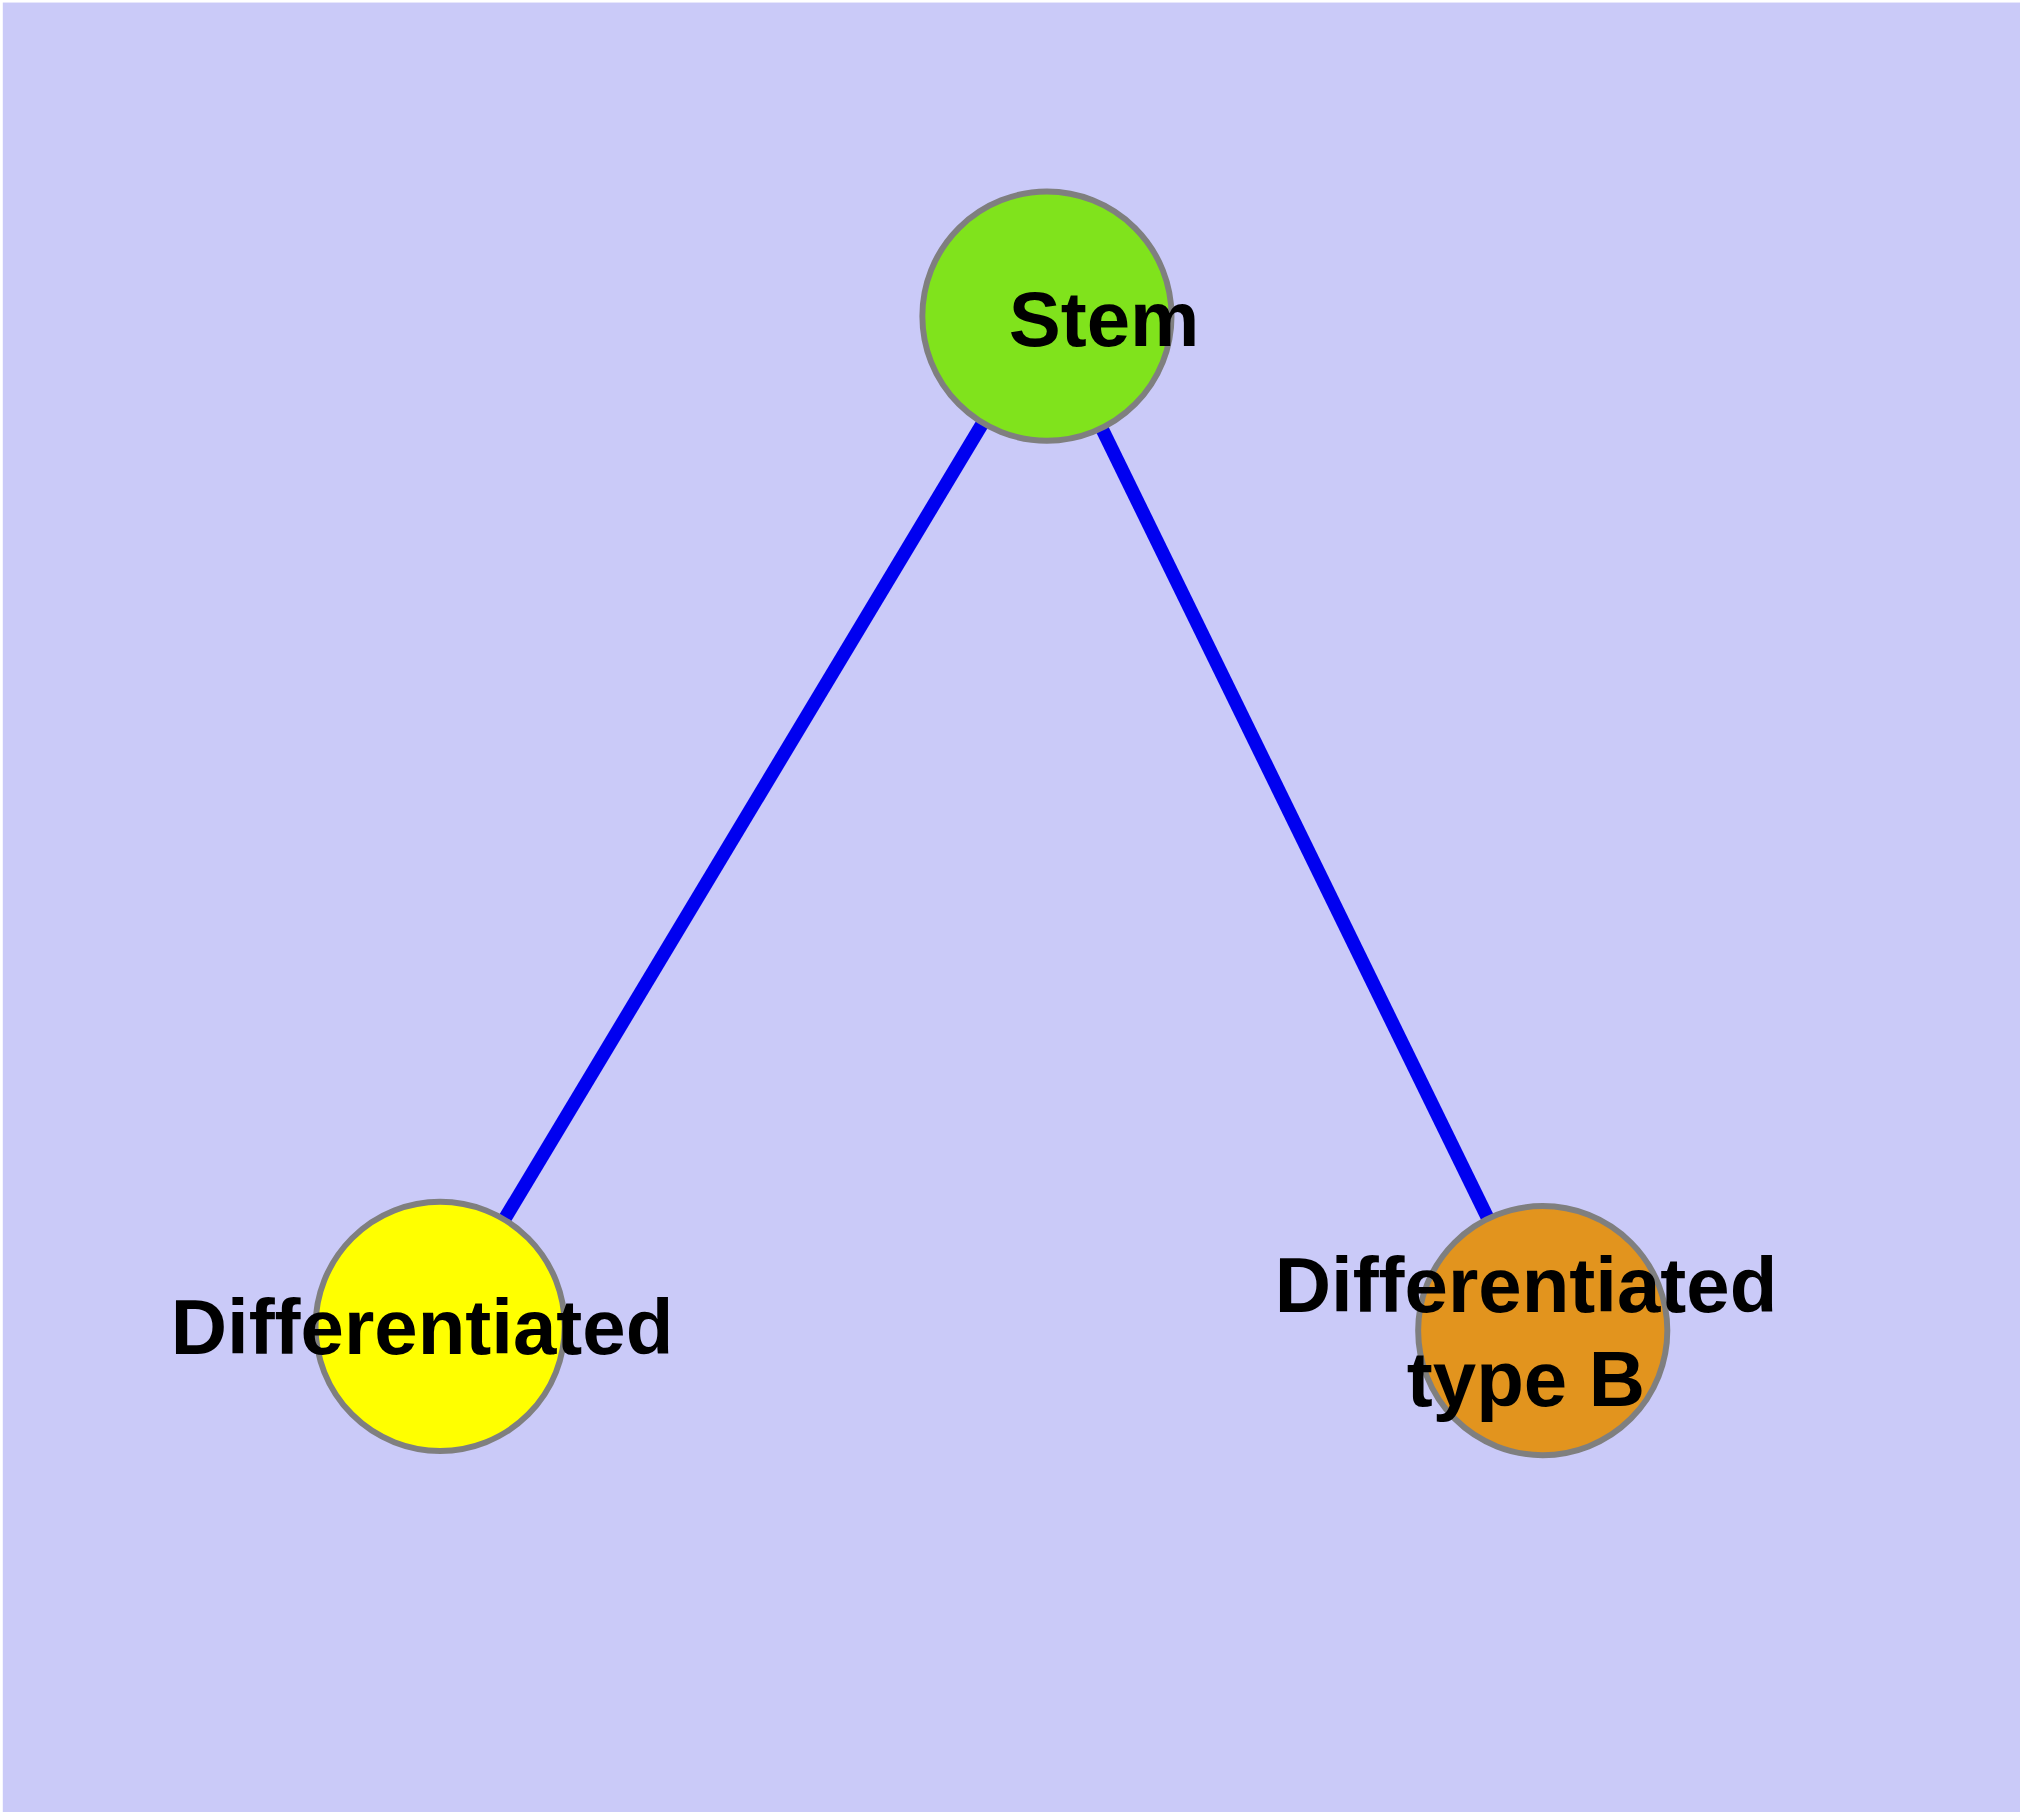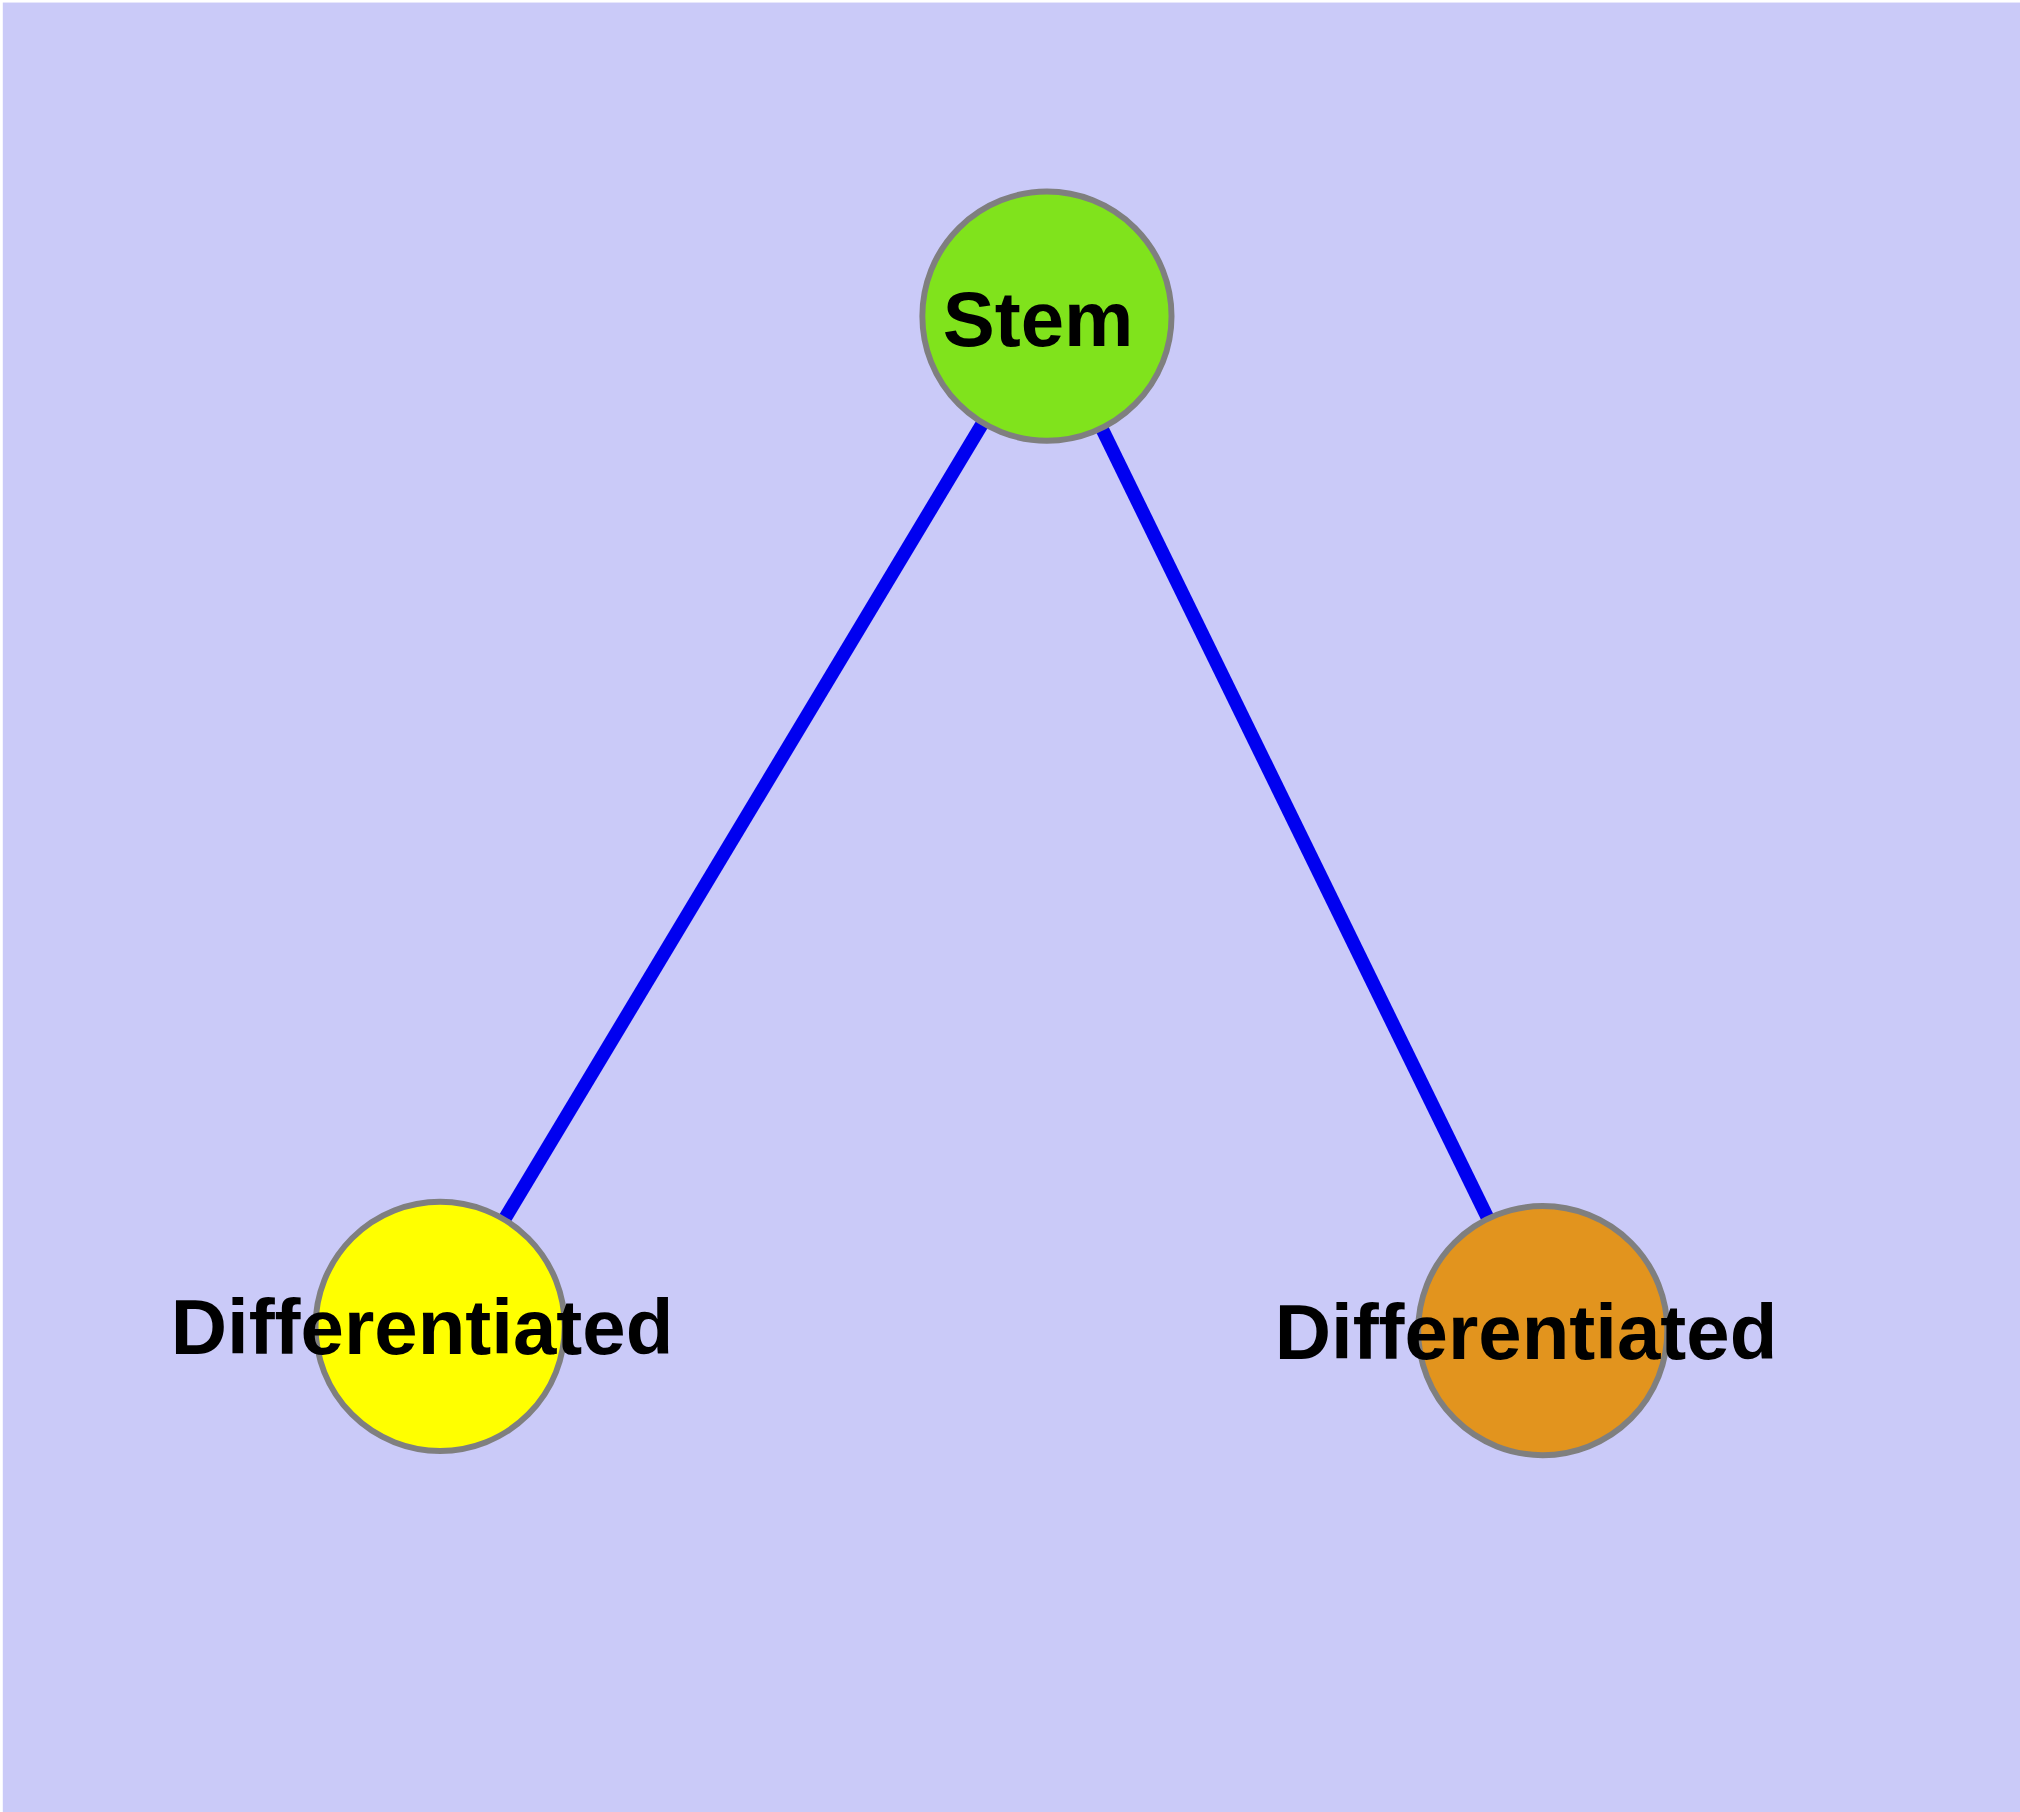"Stem" div.node-label { left: 1038px -> 1104px }
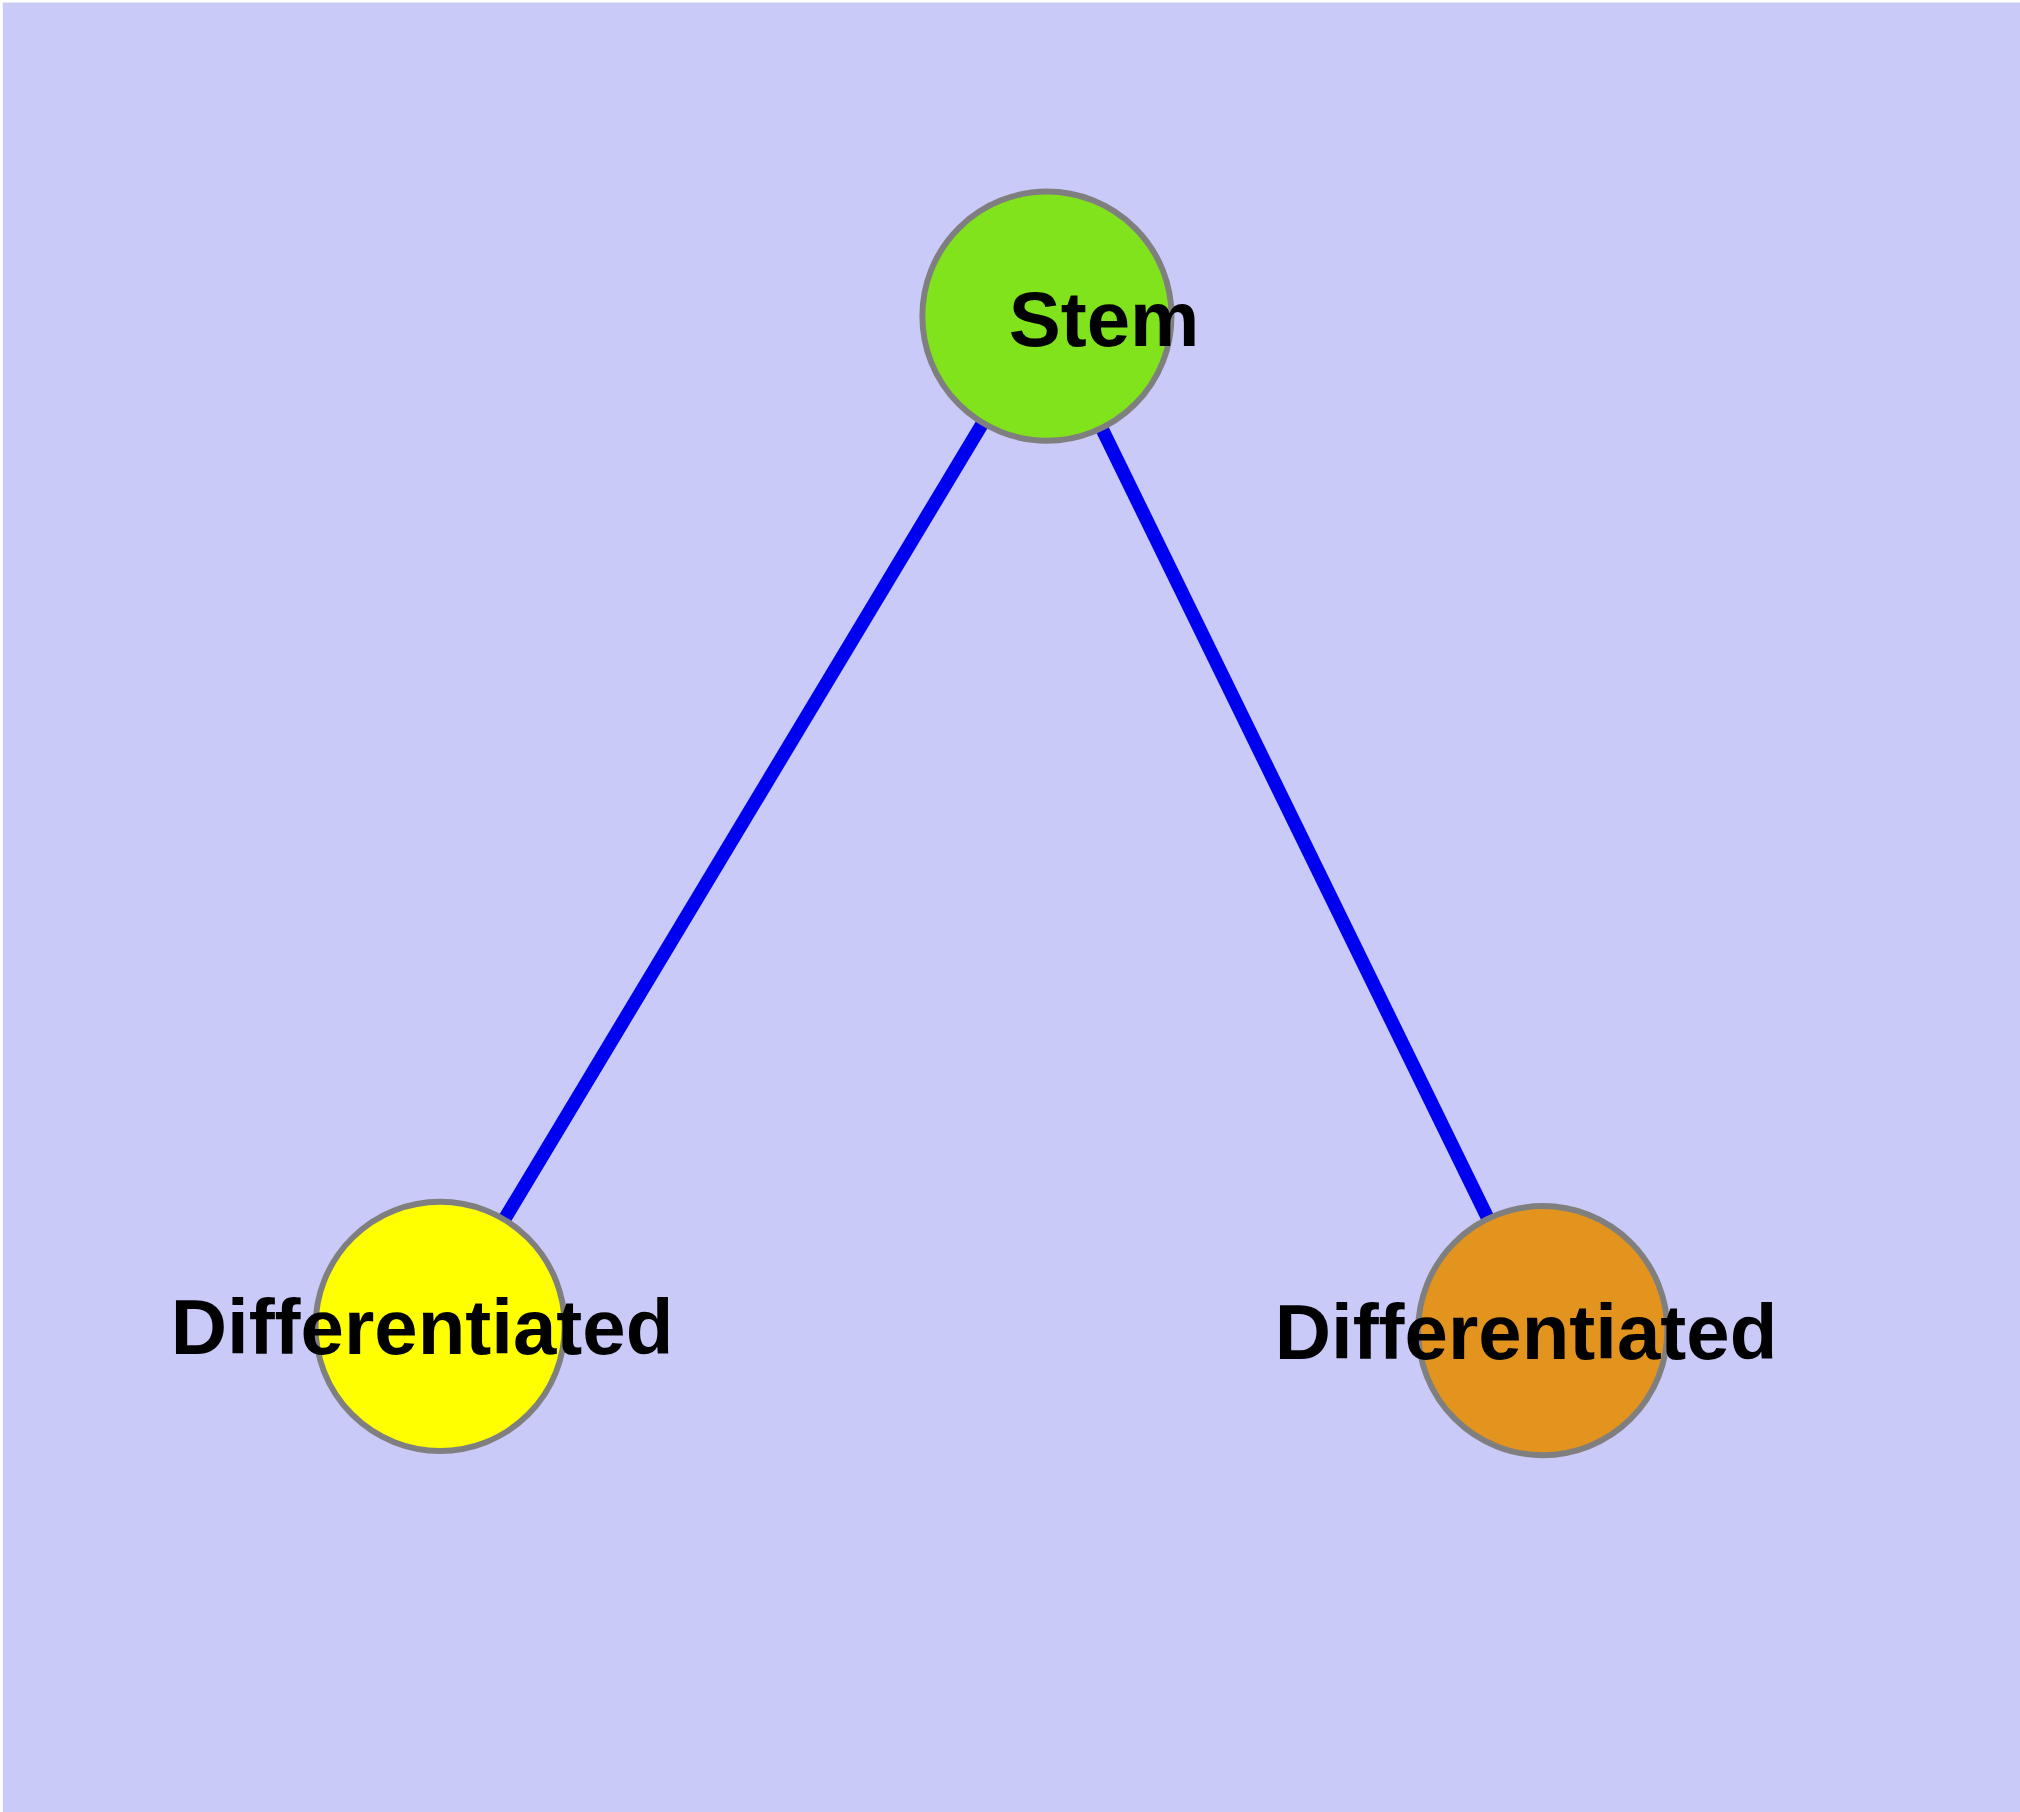"type B" span { html: none -> <span>type B</span> }
